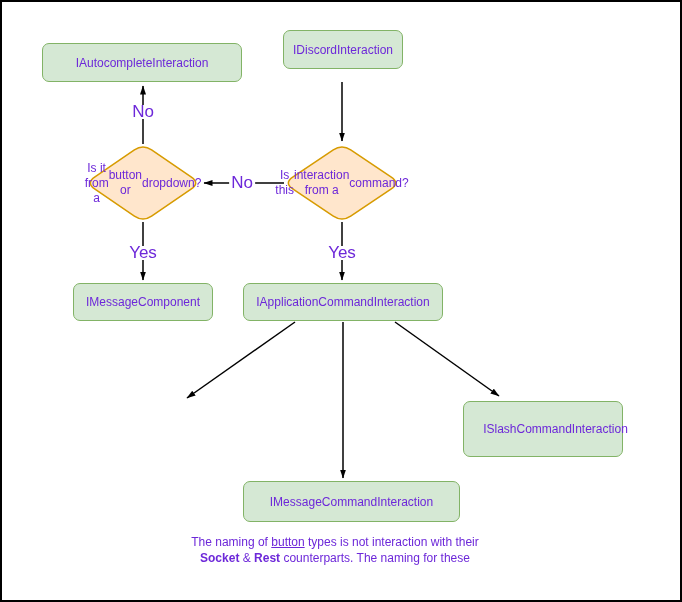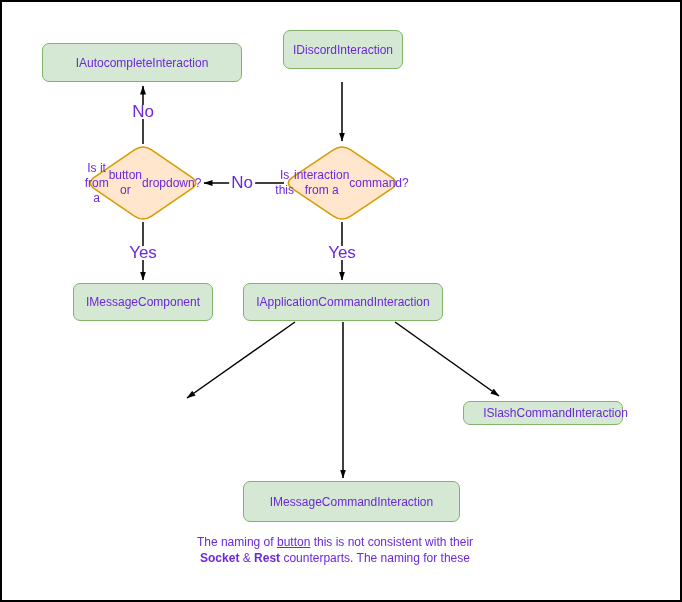"ISlashCommandInteraction" #node-slash-command { height: 24px -> 56px }
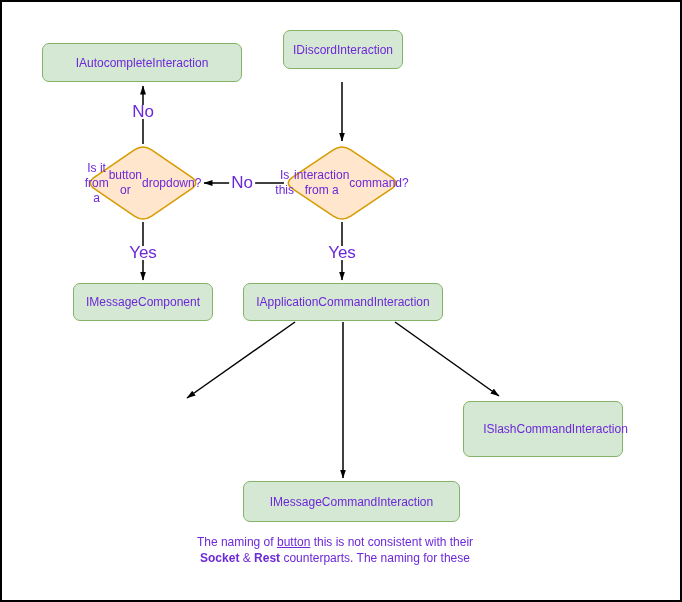"this is not consistent with" span { text: this is not consistent -> types is not interaction }
